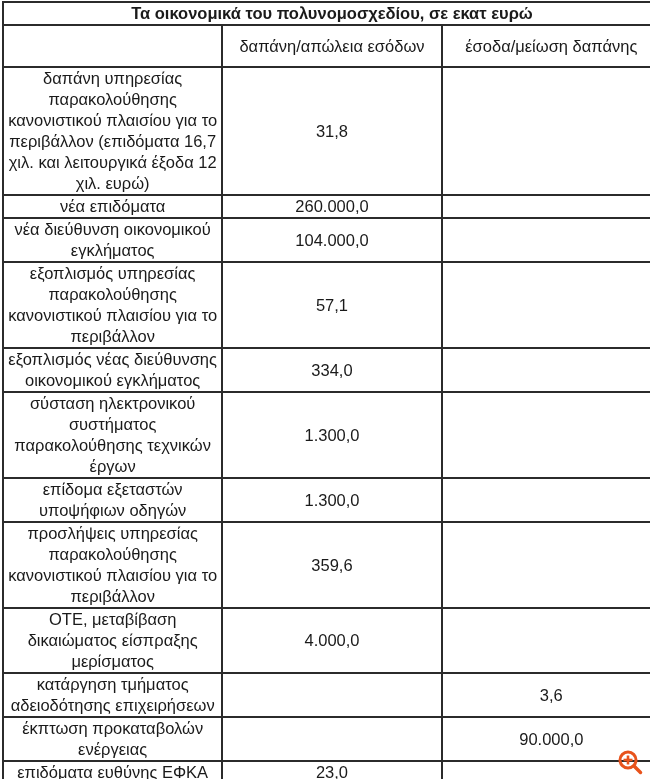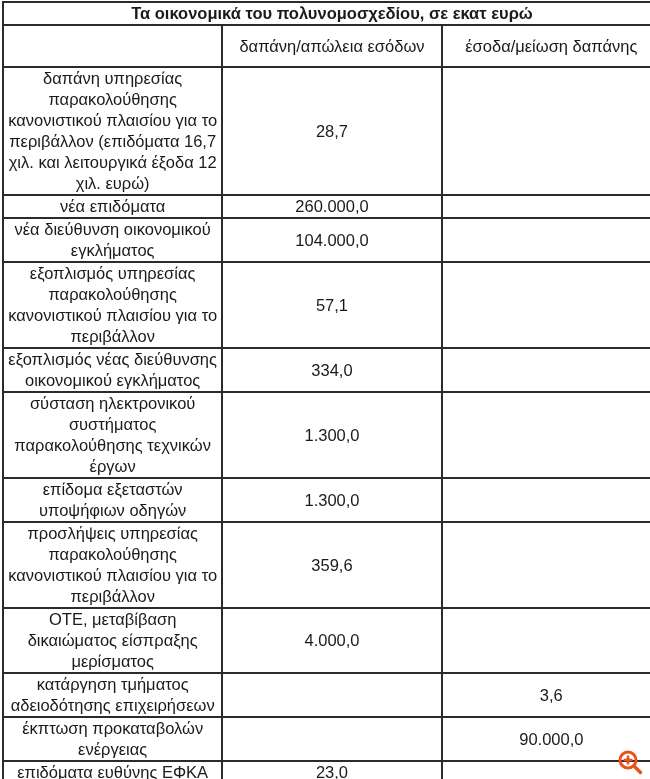"28,7" td.c2 { text: 28,7 -> 31,8 }
